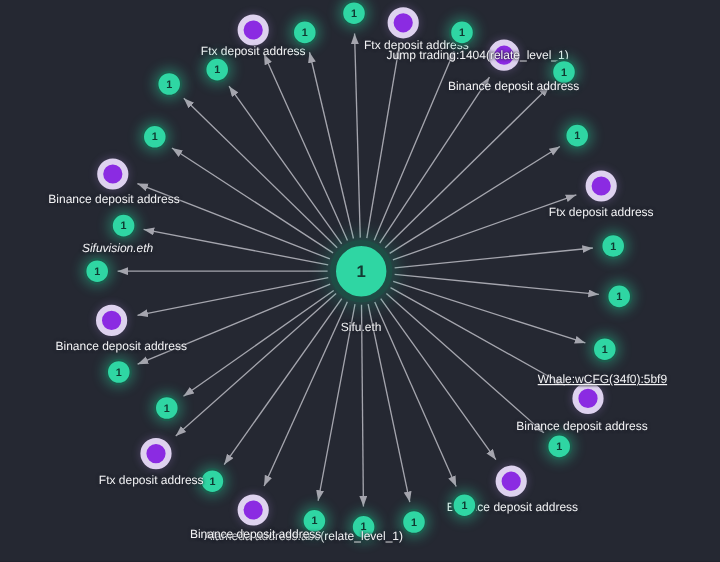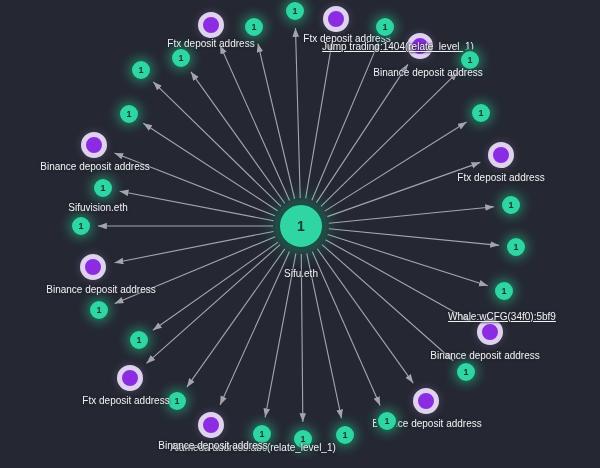"Jump trading:1404(relate_level_1)" div.node-label { text-decoration: underline -> none }
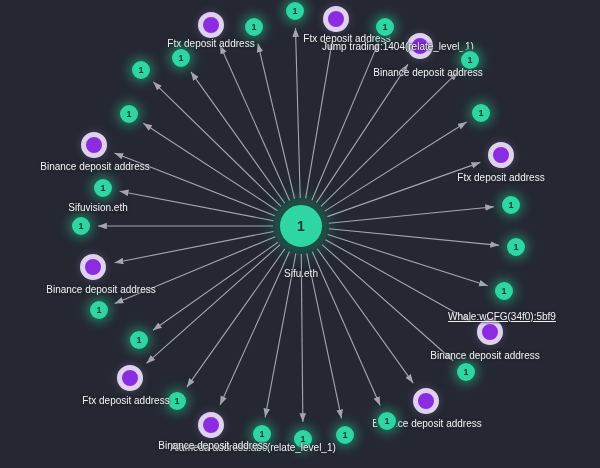"Sifuvision.eth" div.node-label { font-style: none -> italic }
